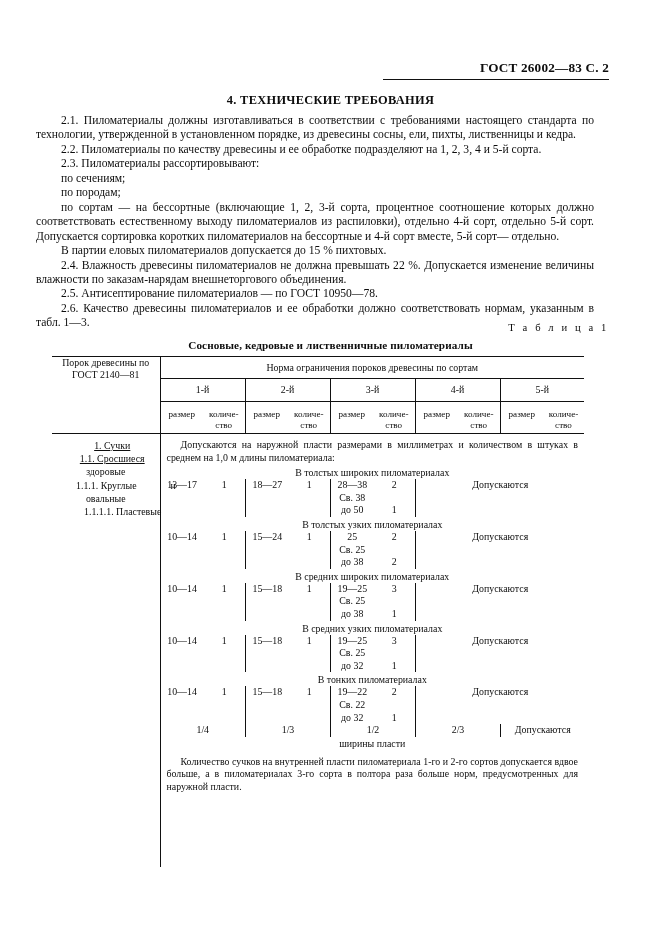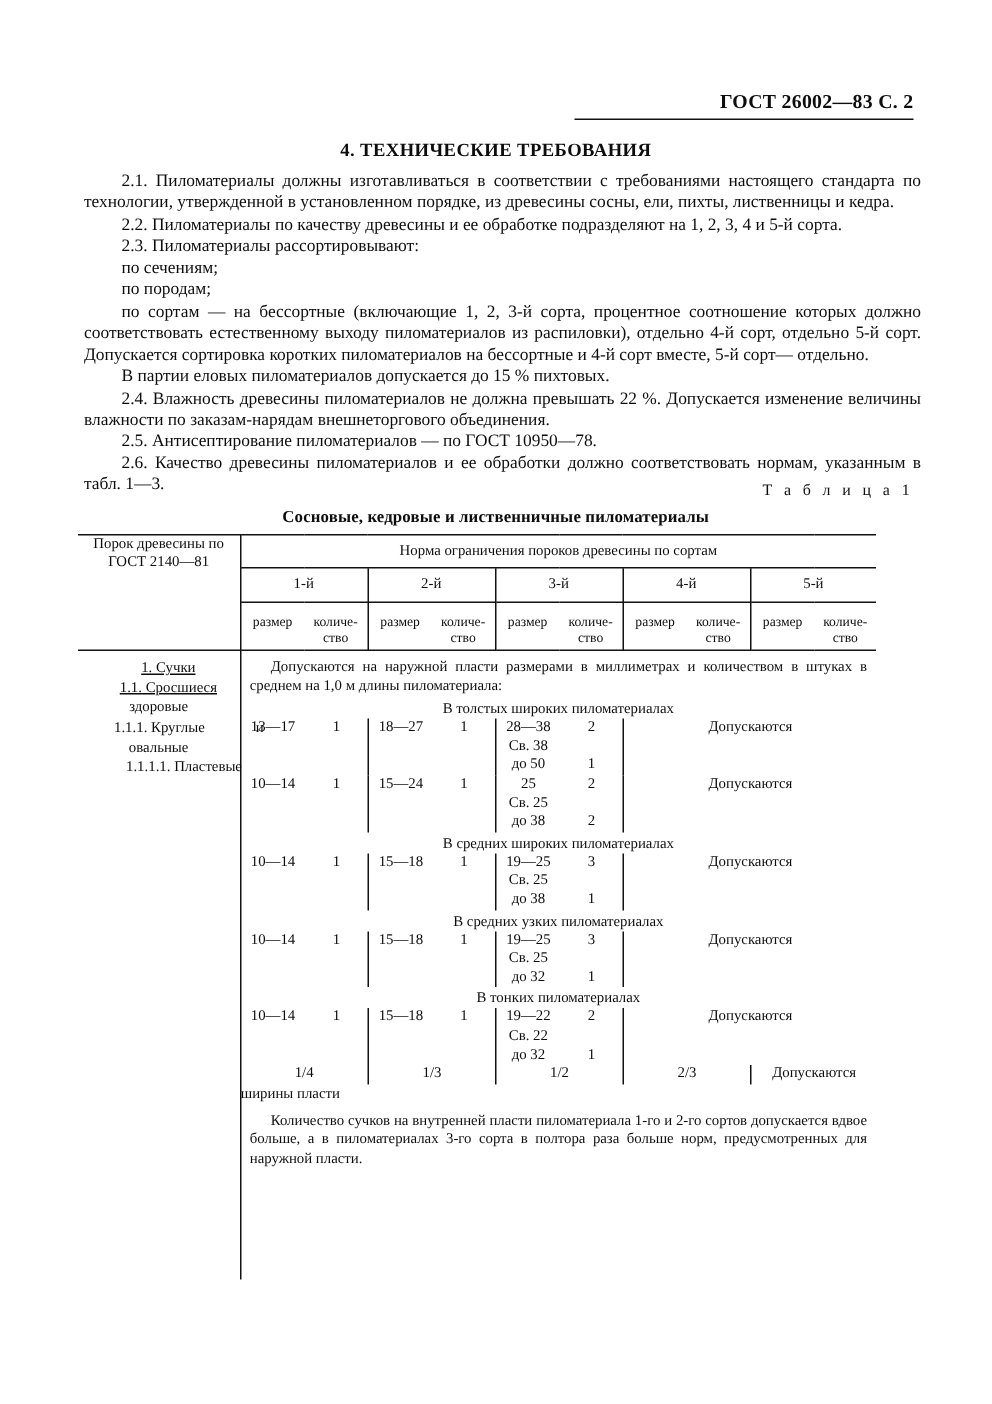"2.1. Пиломатериалы должны" .body-block { left: 56px -> 36px }
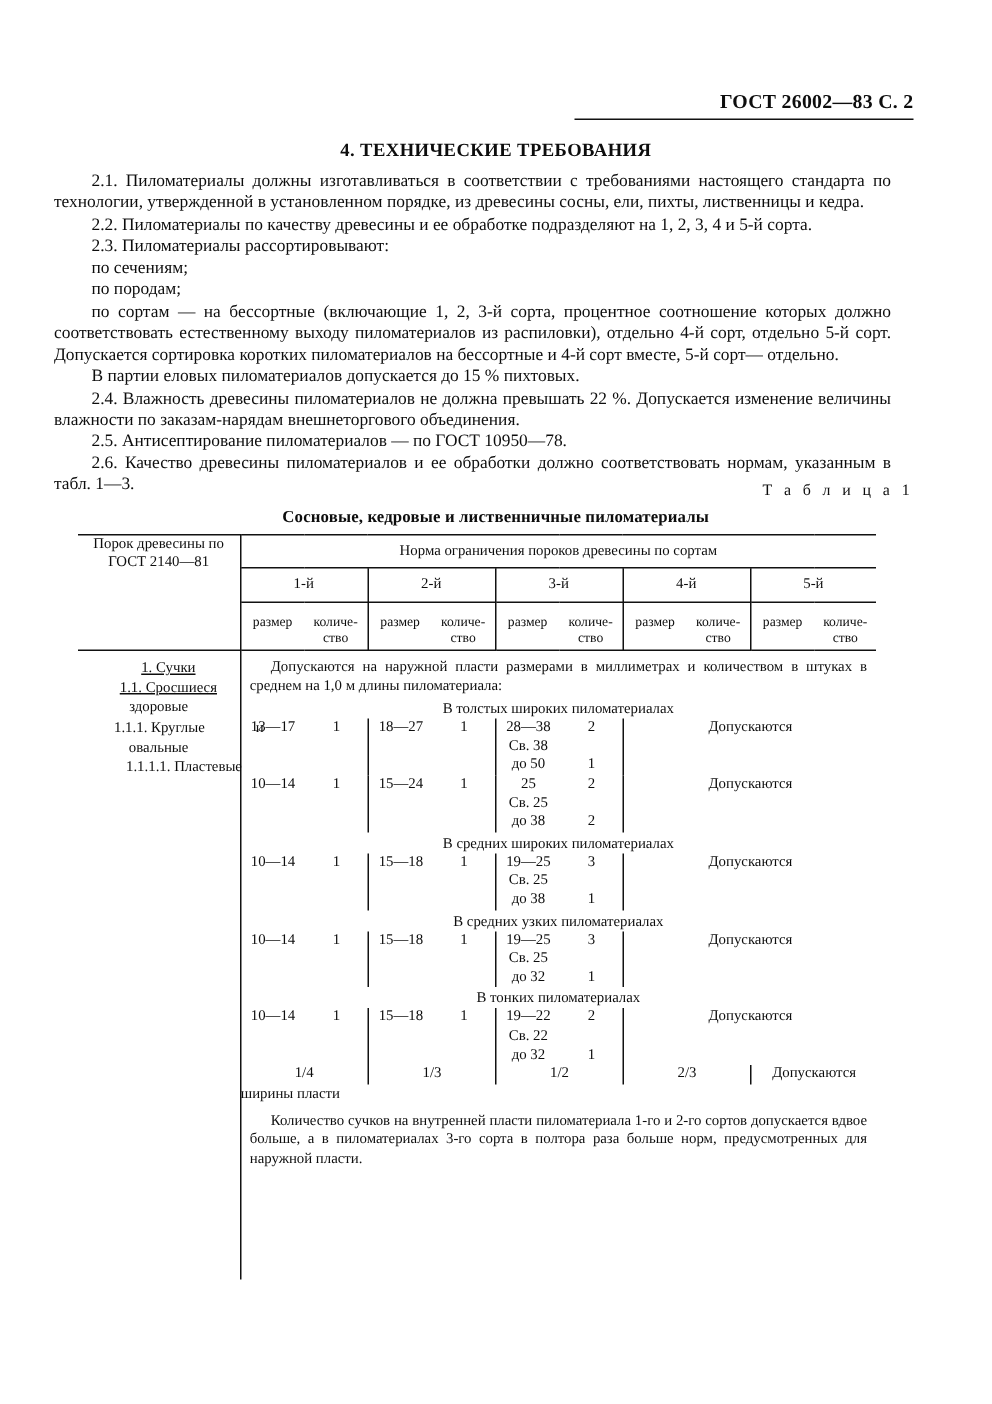"В толстых узких пиломатериалах" div.grp-title { html: none -> <div>В толстых узких пиломатериалах</div> }
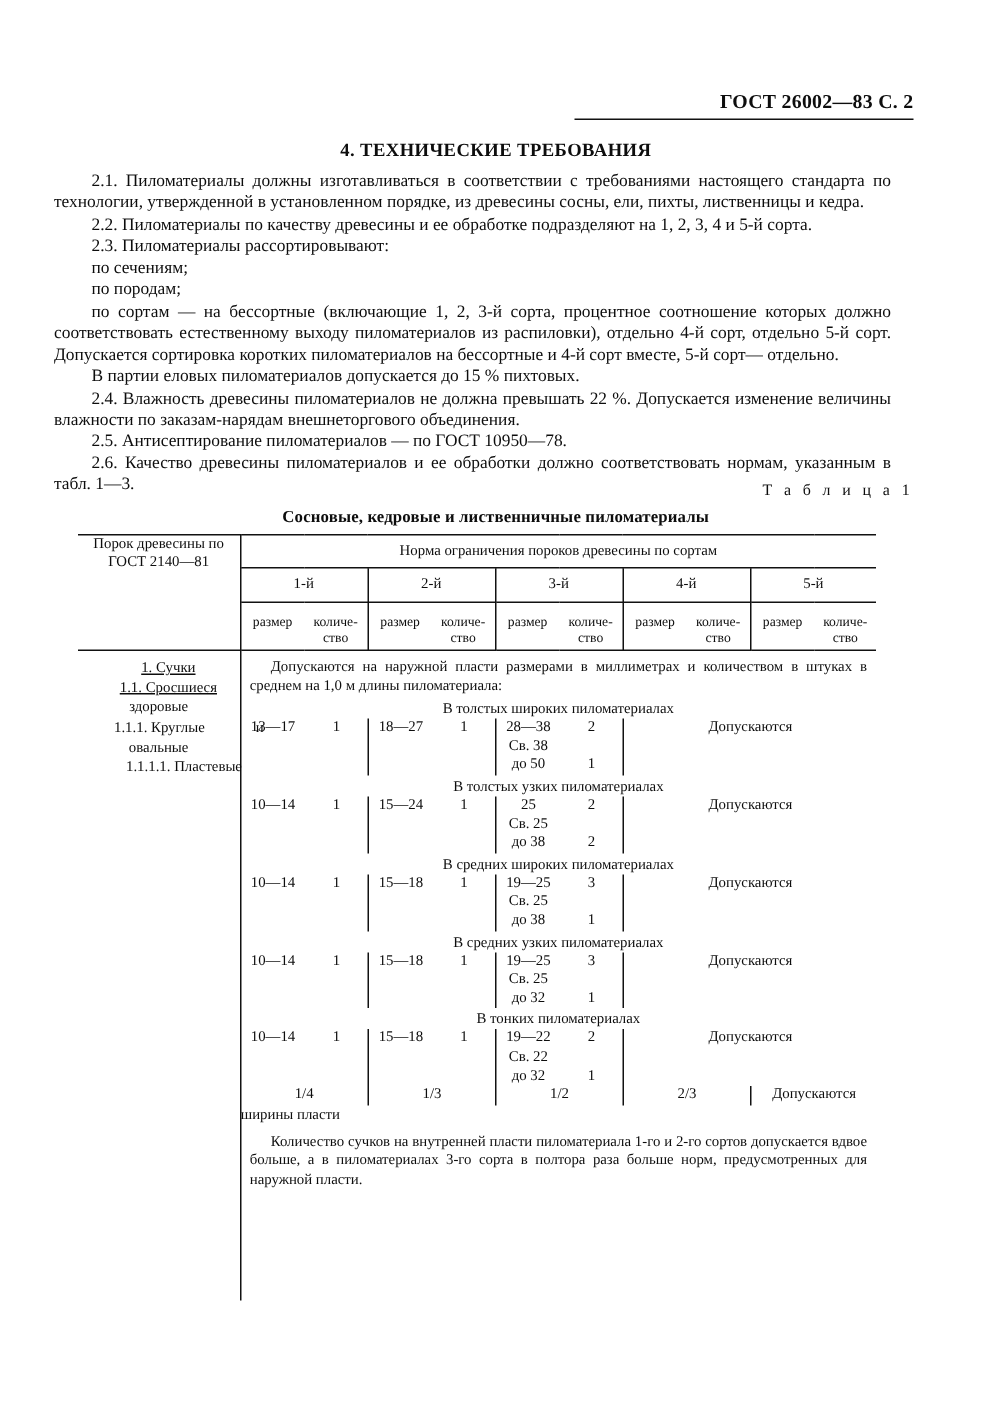"ширины пласти" .frac-under { text-align: left -> center }
